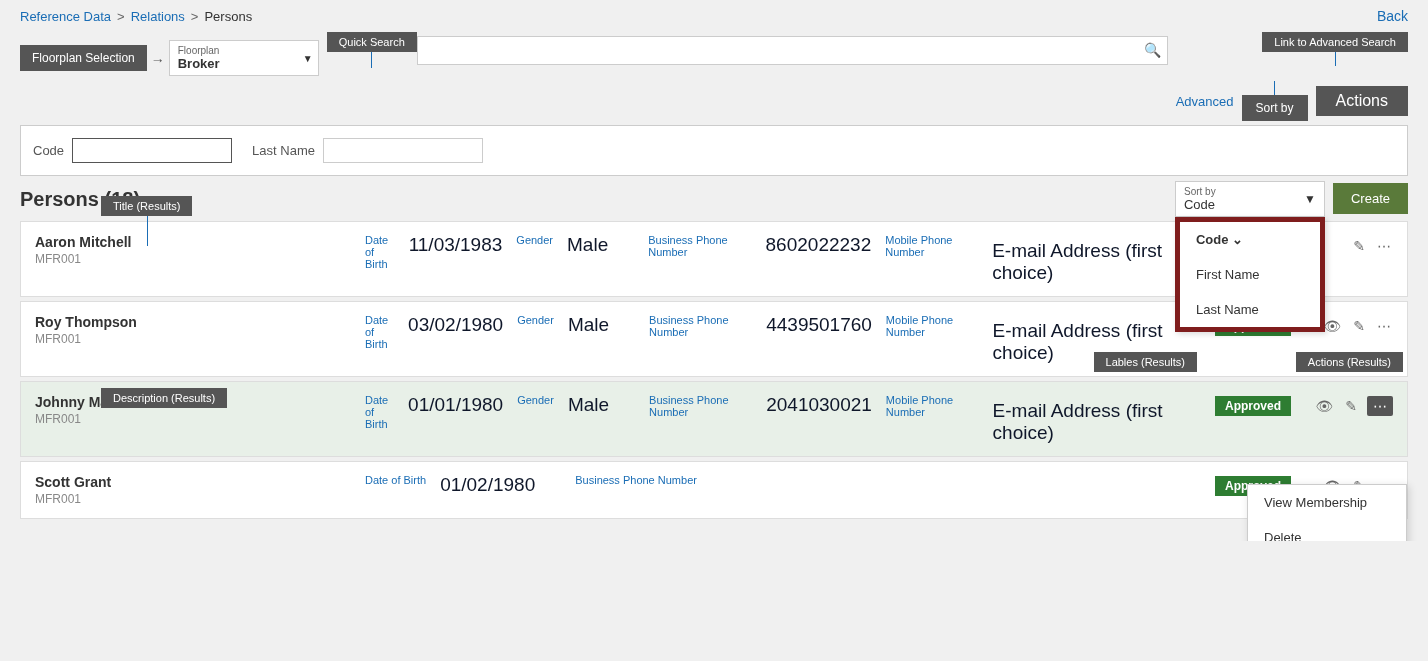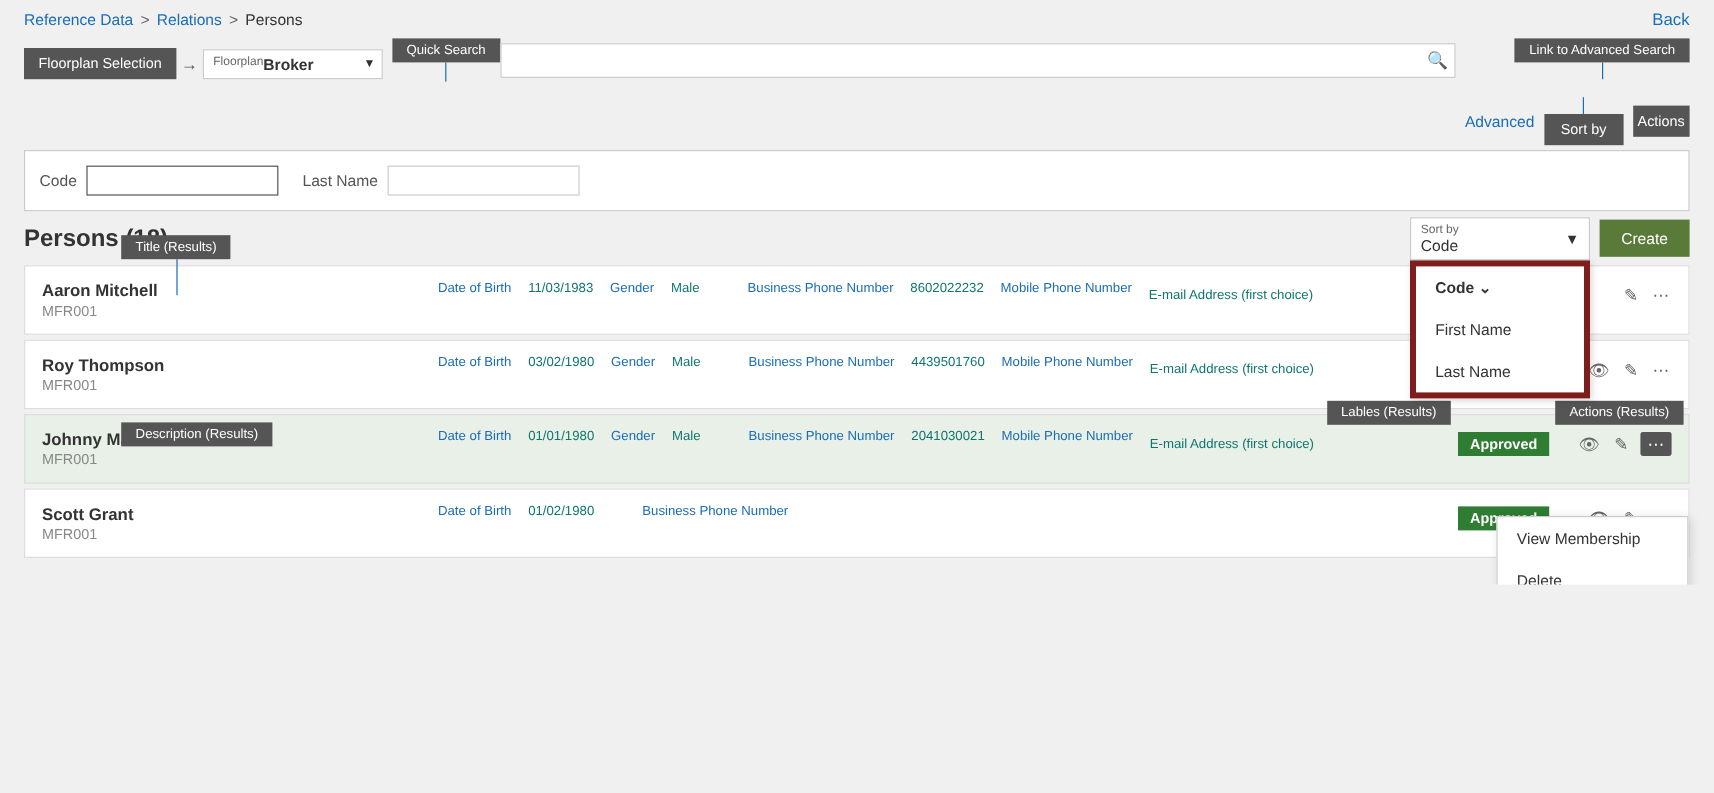"Floorplan" .floorplan-dropdown-wrapper { flex-direction: none -> column }
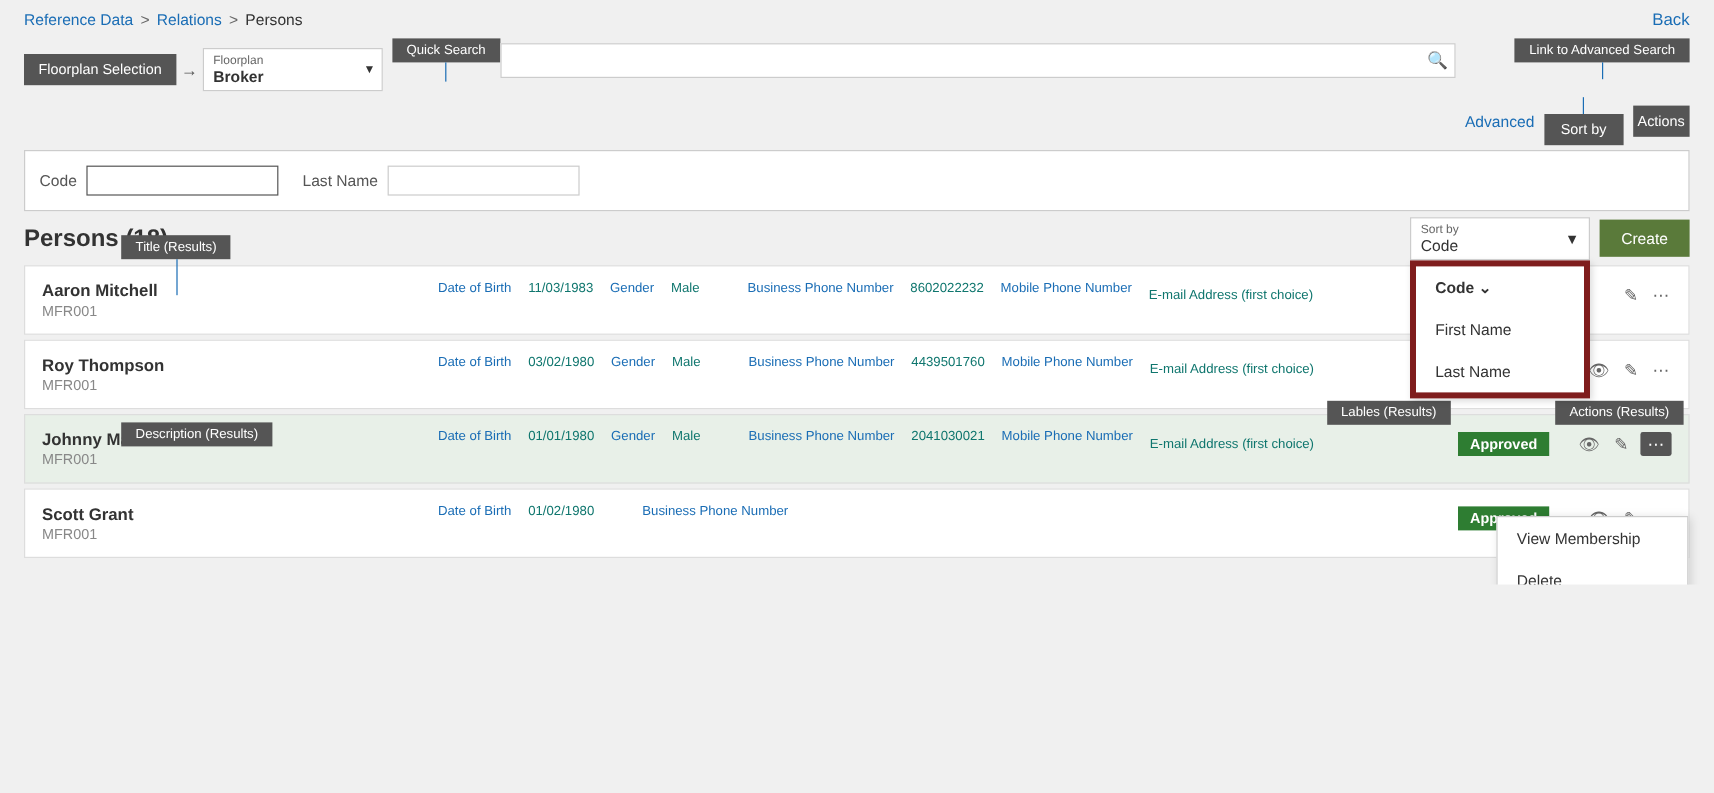"Actions" .actions-btn { font-size: 12px -> 16px; padding: 6px 4px -> 6px 20px }
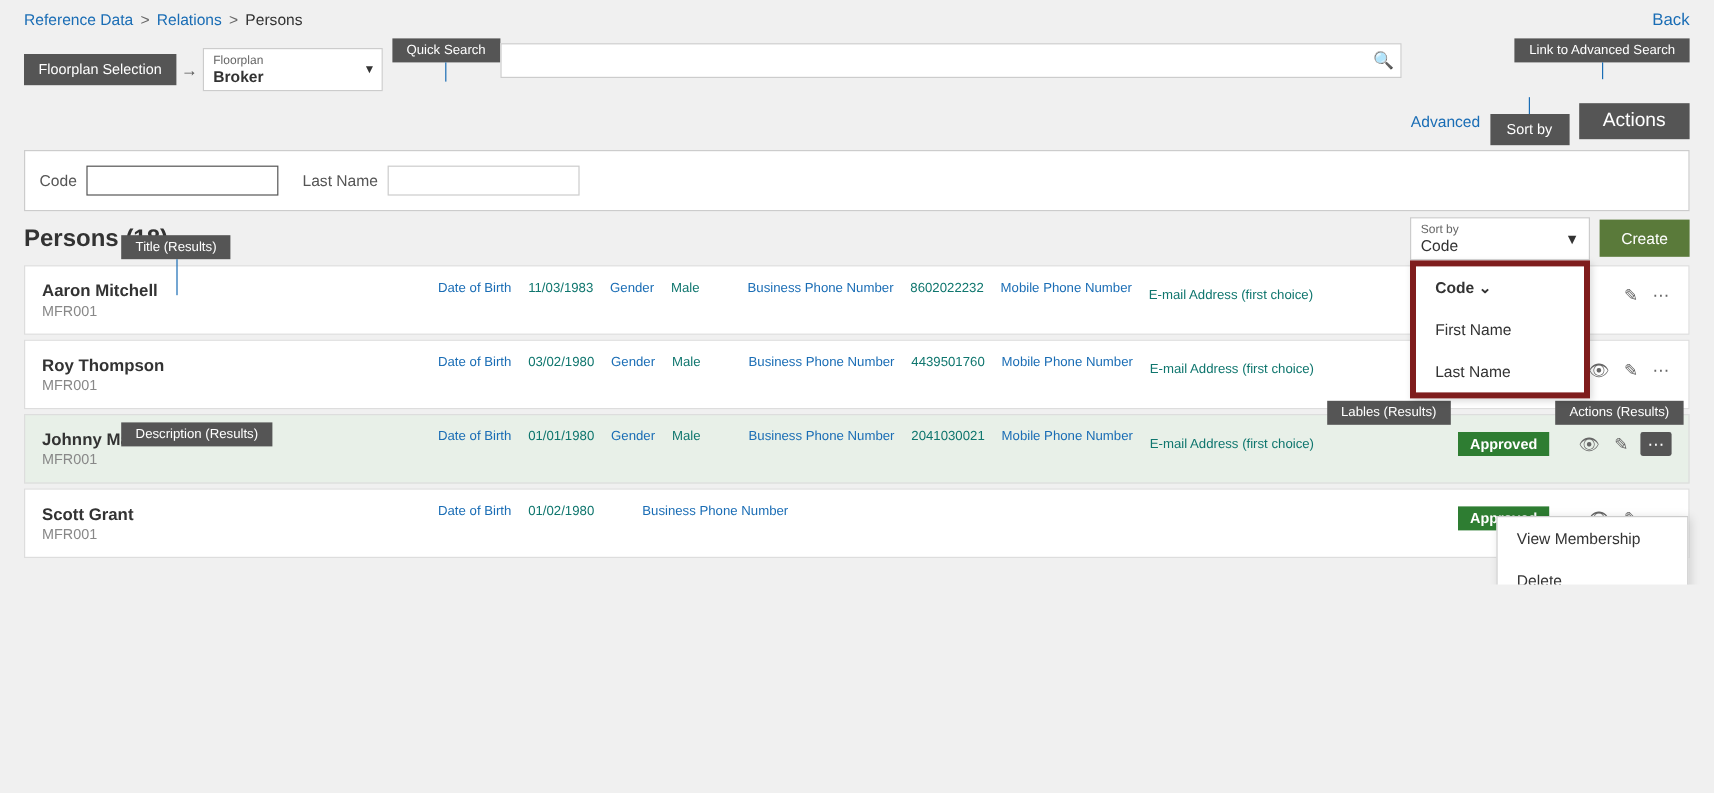"11/03/1983" .detail-value { color: #0f766e -> #0f172a; font-size: 11px -> 19px }
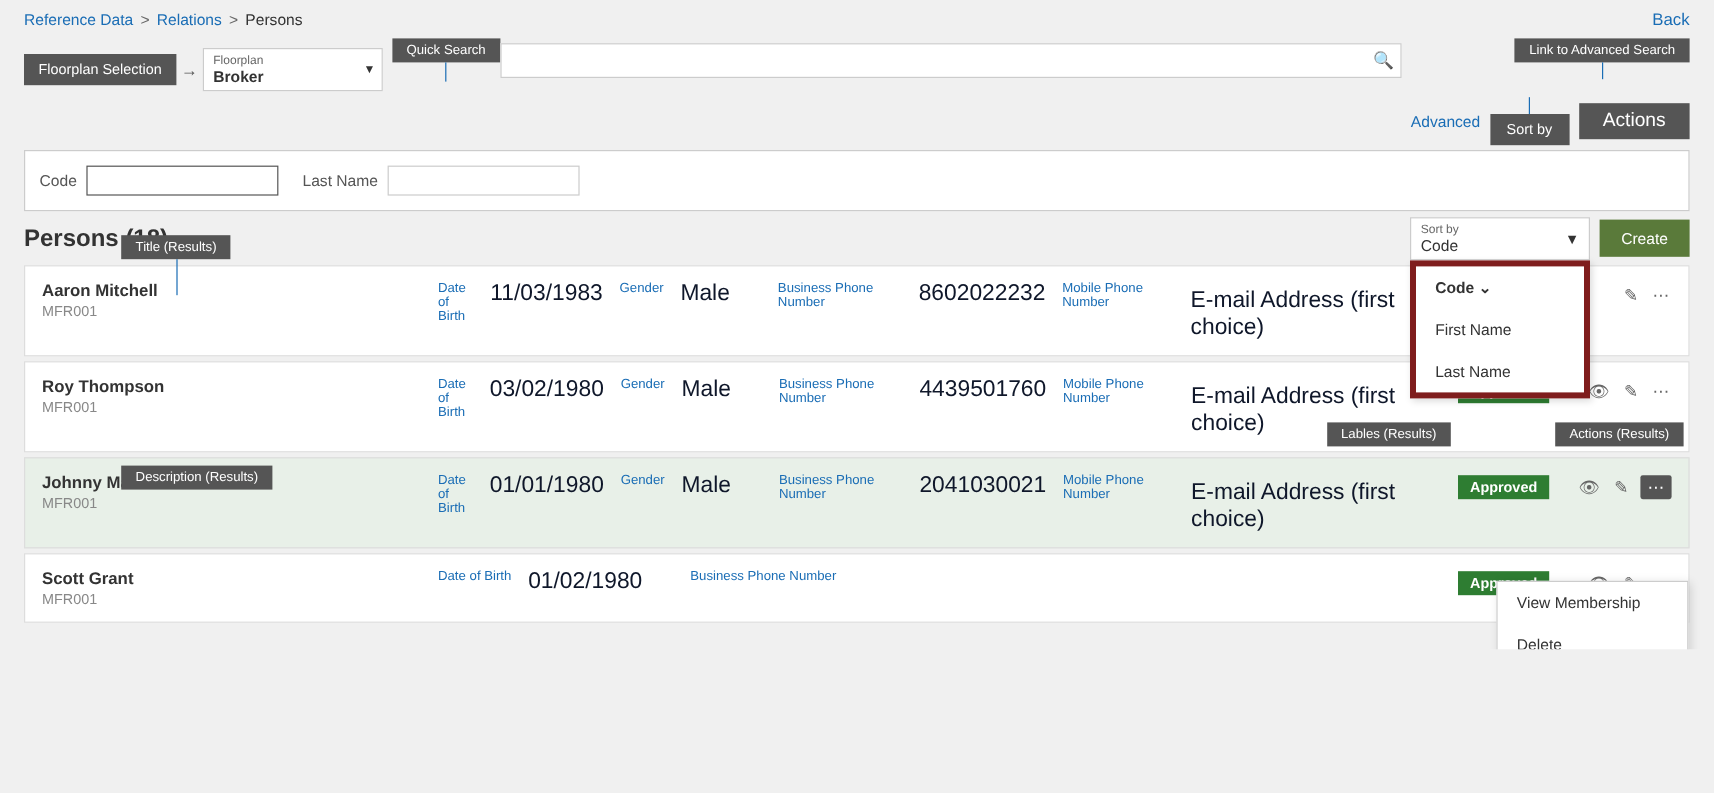"Lables (Results)" div { right: 184px -> 196px }
